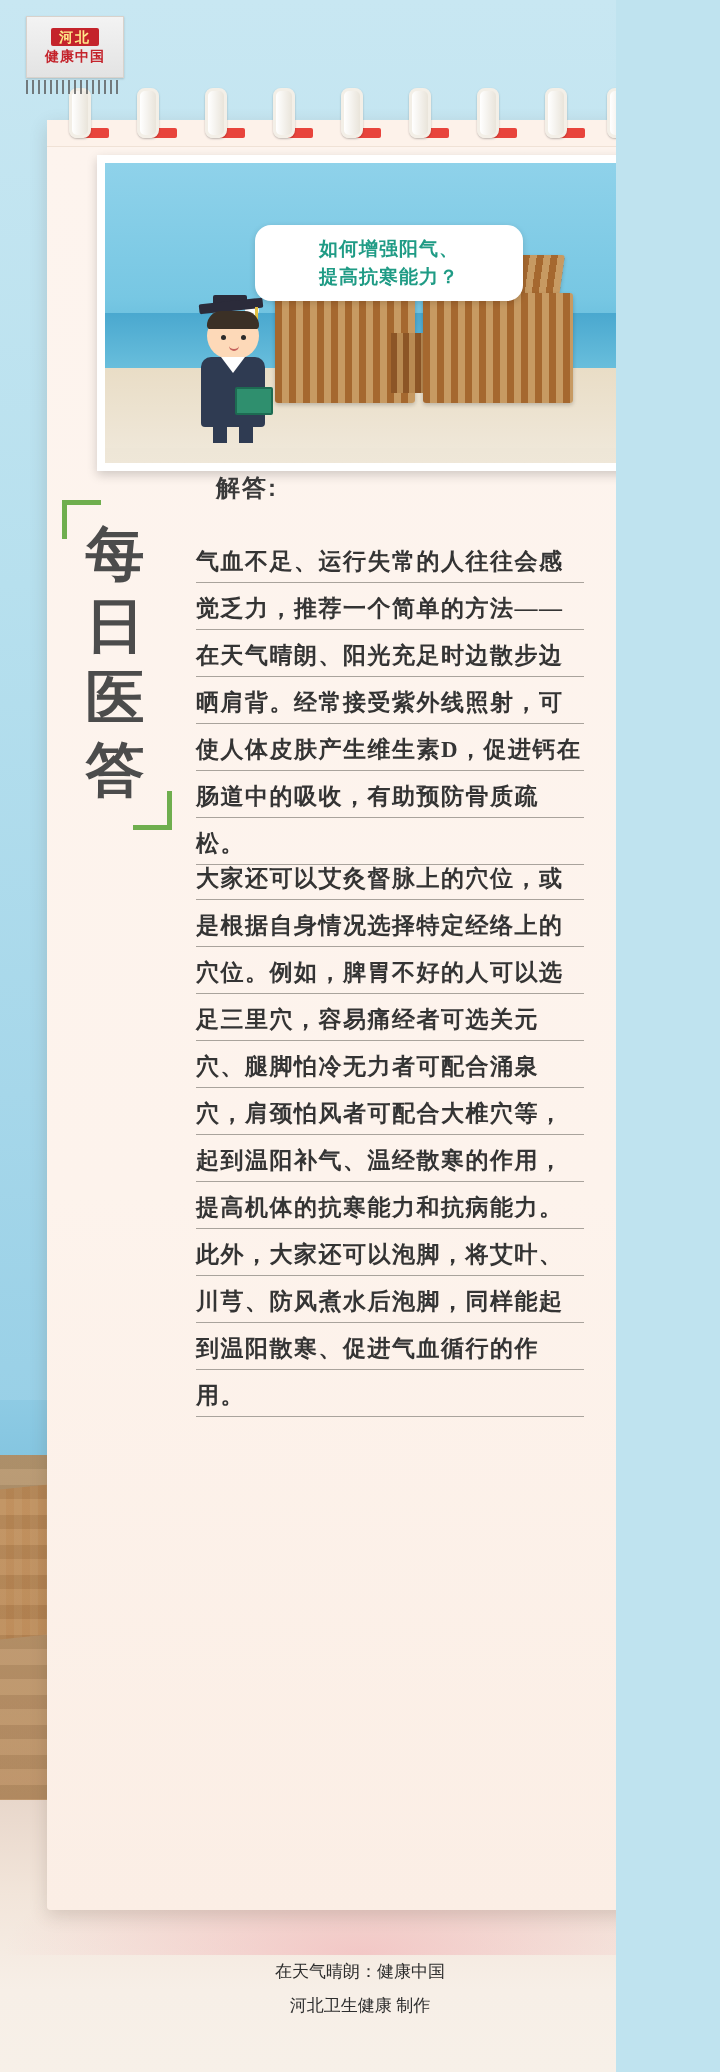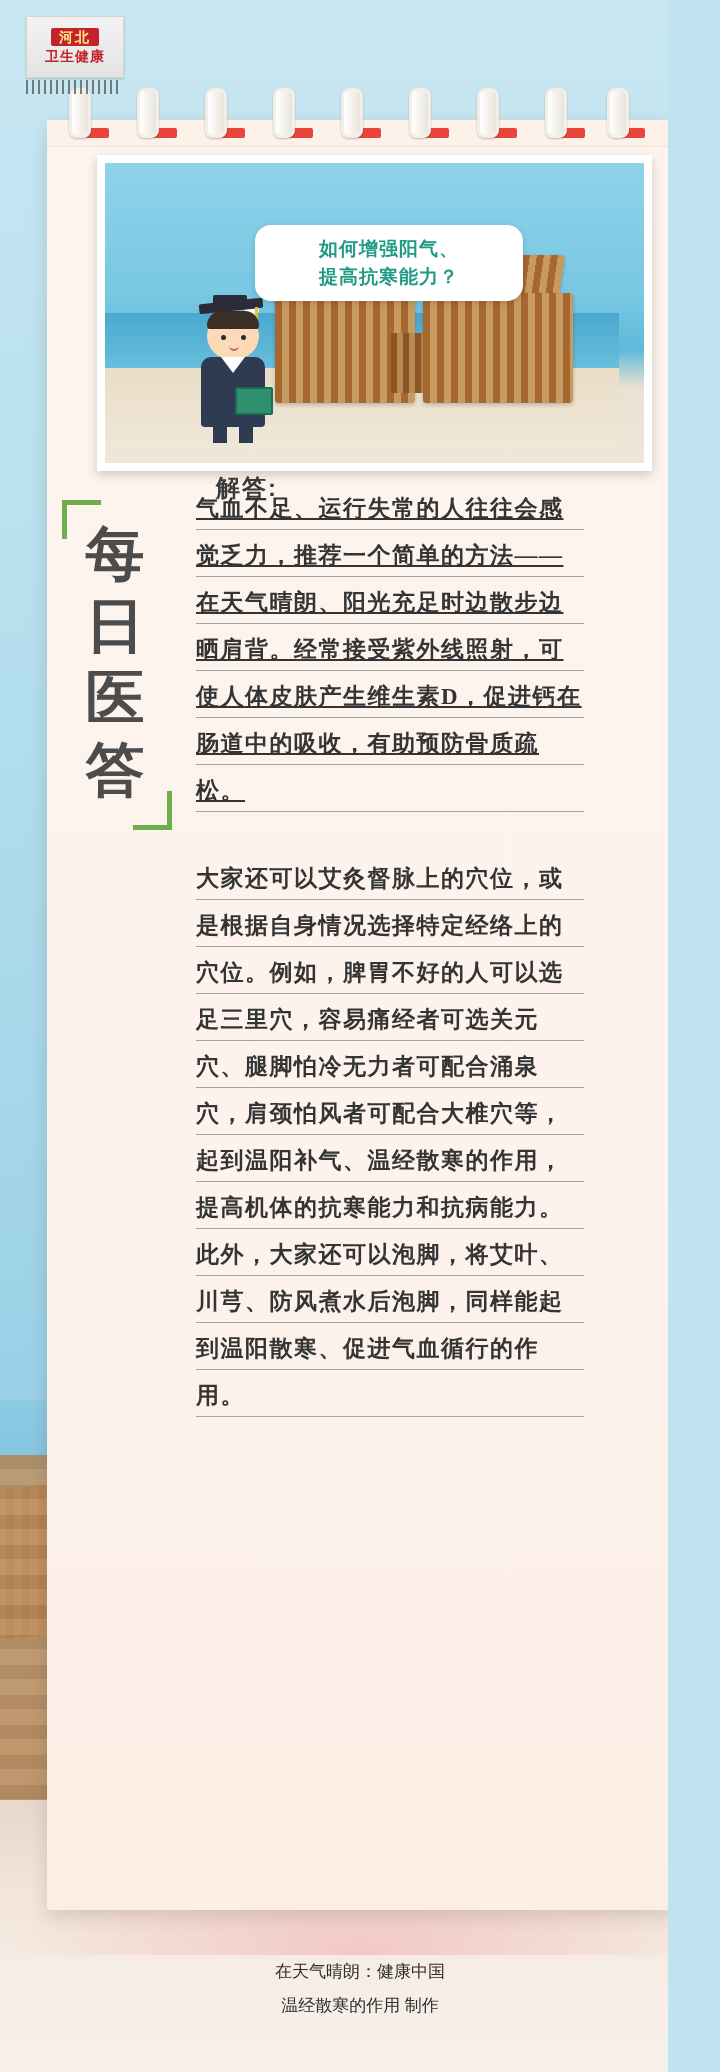"河北" .poster { width: 668px -> 616px }
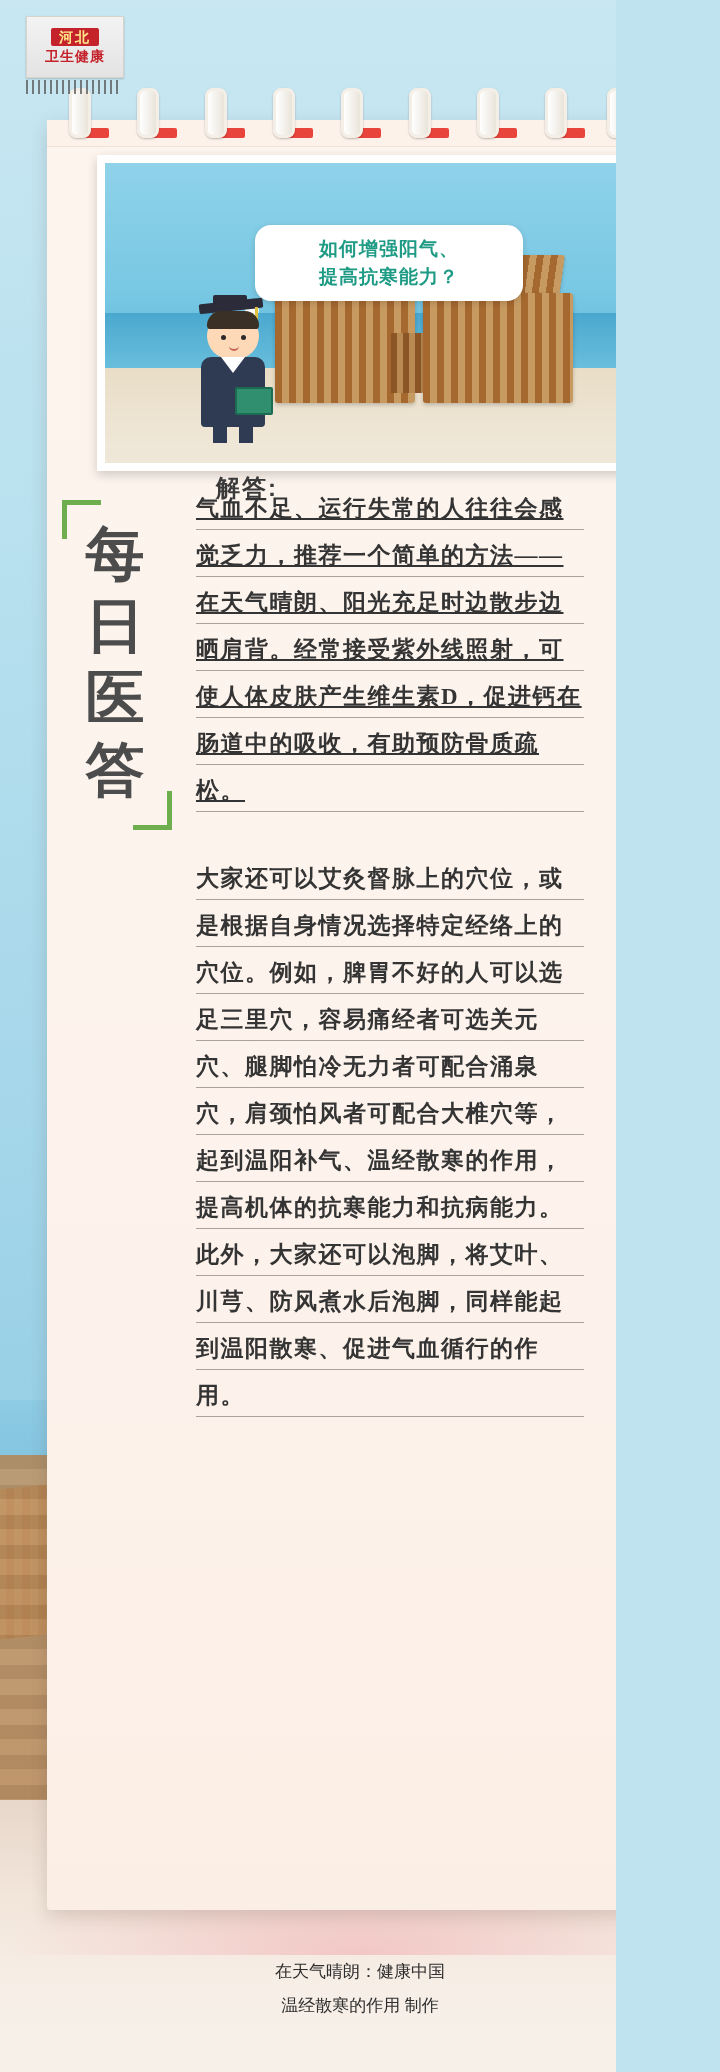"卫生健康" div.logo-bottom { text: 卫生健康 -> 健康中国 }
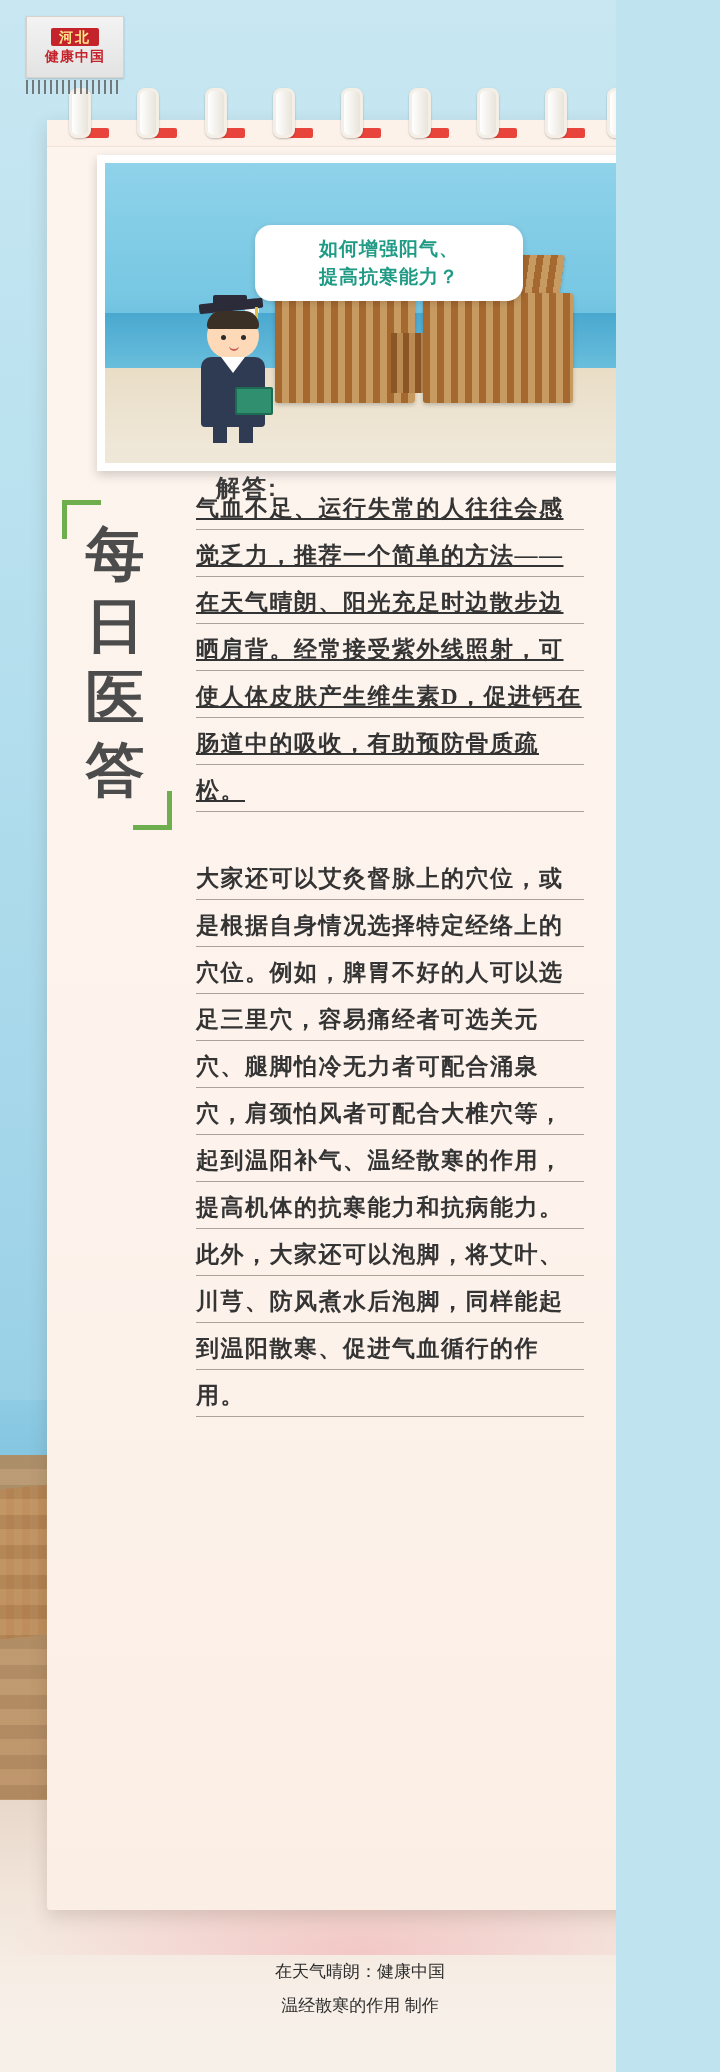"气血不足、运行失常的人往往会感觉乏力，推荐一个简单的方法——在天气晴朗、阳光充足" .para.p1 { text-decoration: underline -> none; top: 485px -> 538px }
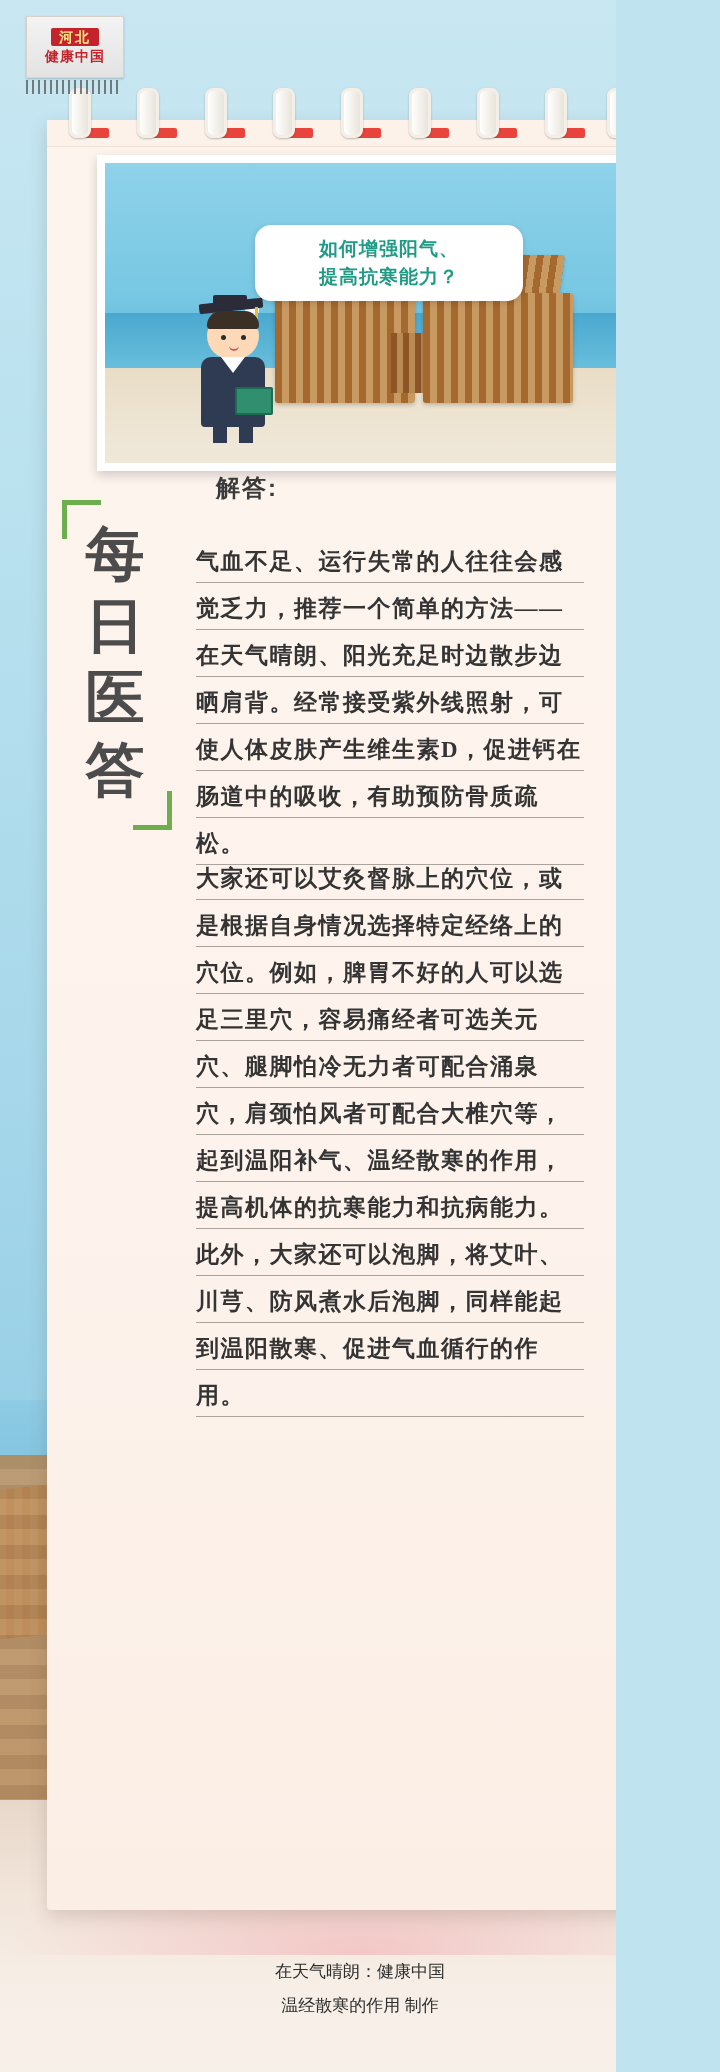"温经散寒的作用 制作" div { text: 温经散寒的作用 -> 河北卫生健康 }
